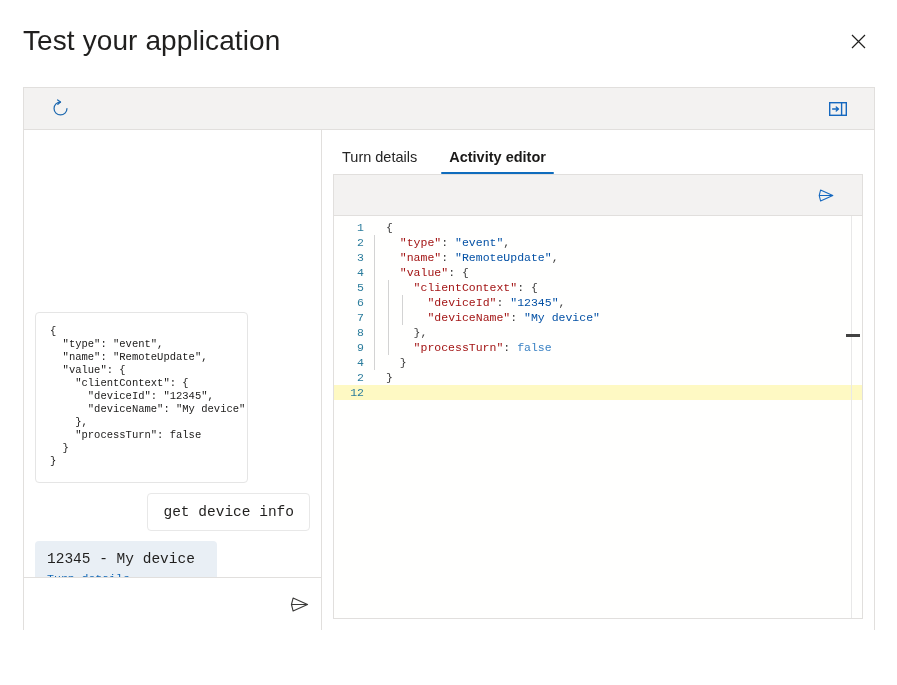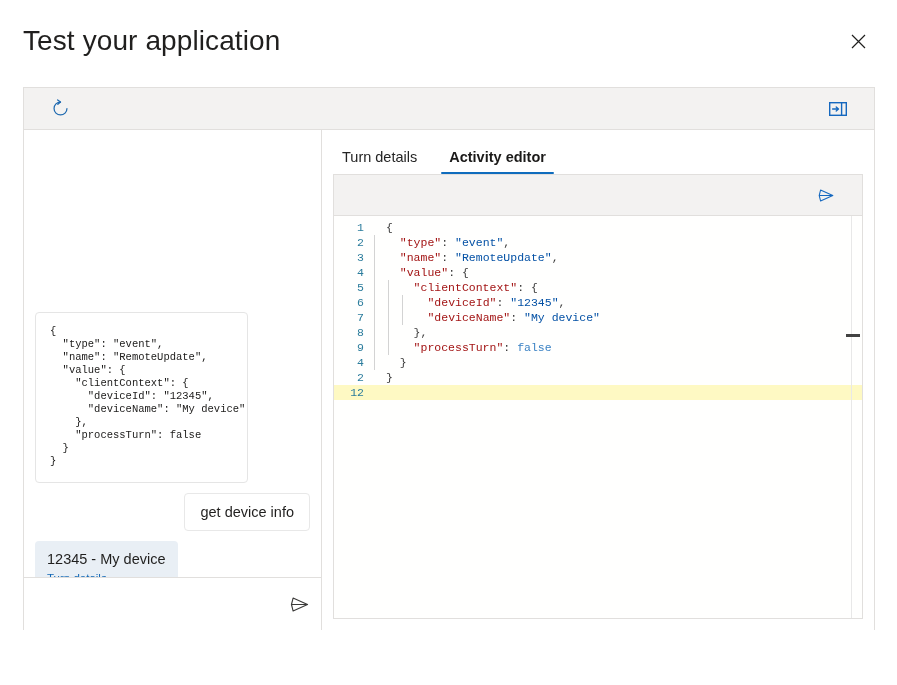"get device info" .bubble { font-family: none -> Liberation Mono, monospace }
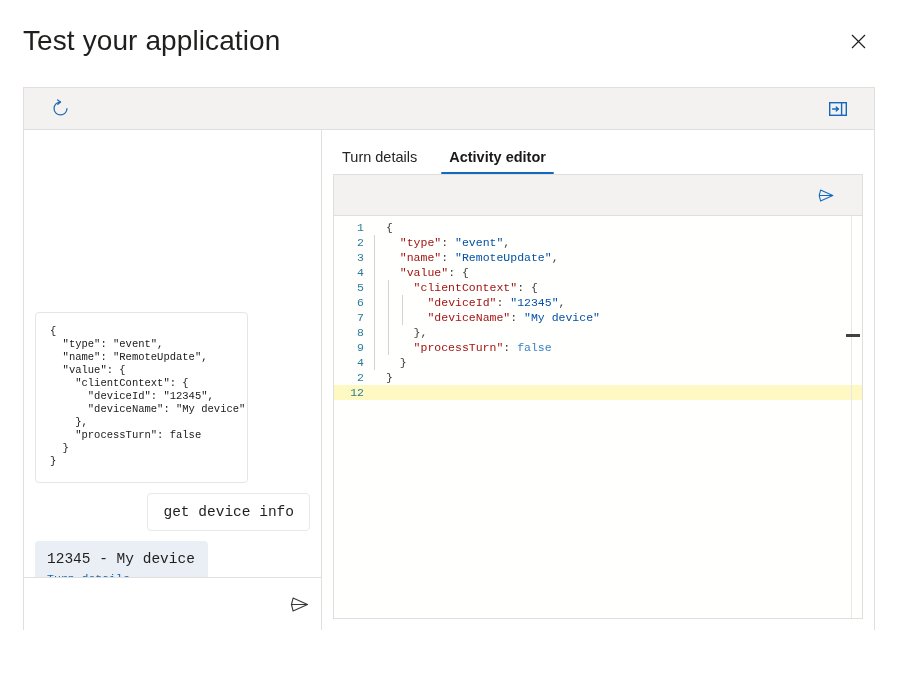"12345 - My device" .bubble-bot { padding: 9px 13px 9px 12px -> 9px 22px 9px 12px }
